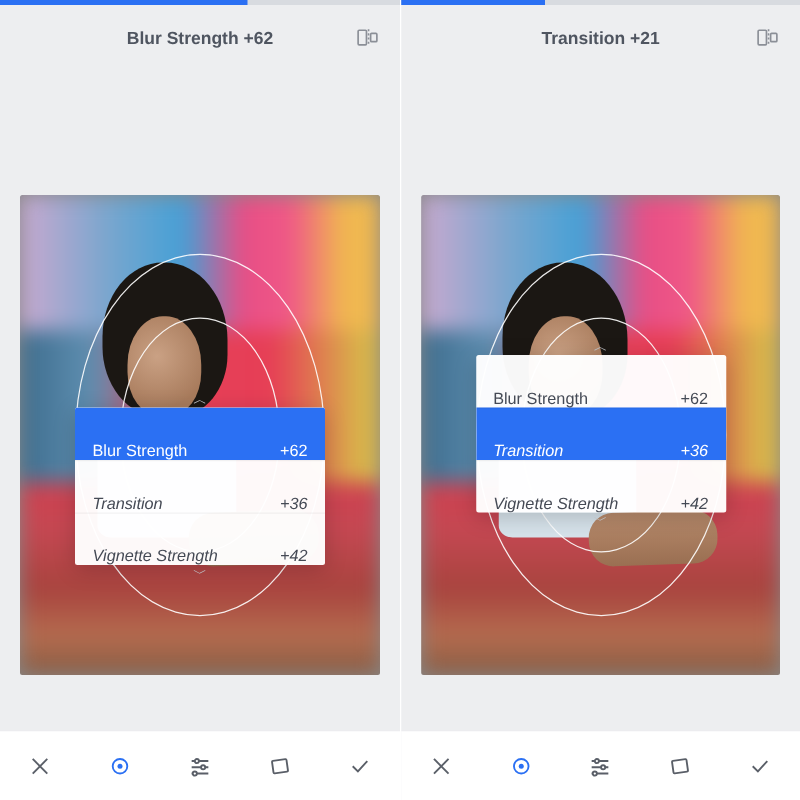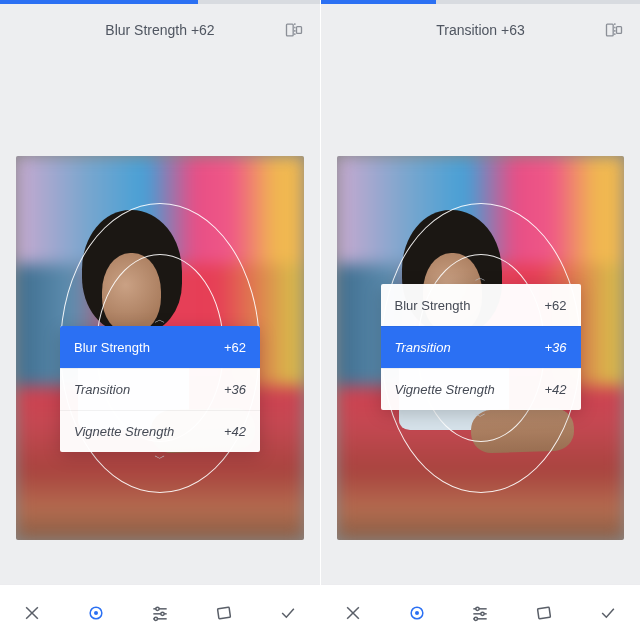"Blur Strength +62" .title { font-weight: 400 -> 700 }
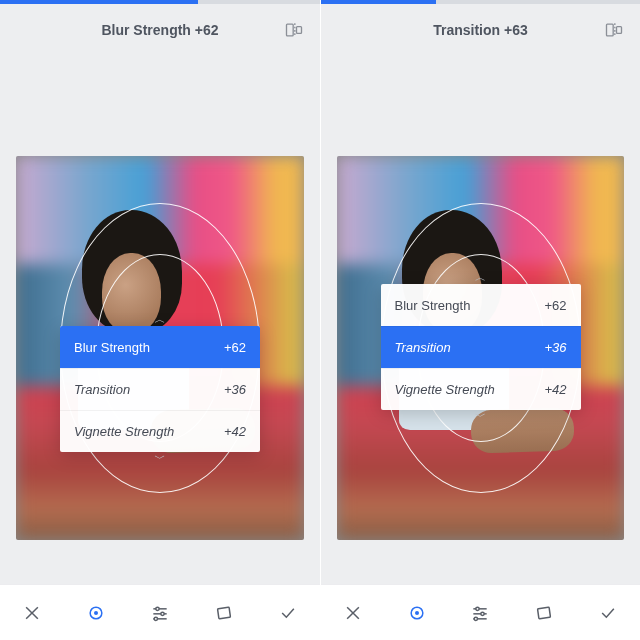"Transition +63" div.title { text: +63 -> +21 }
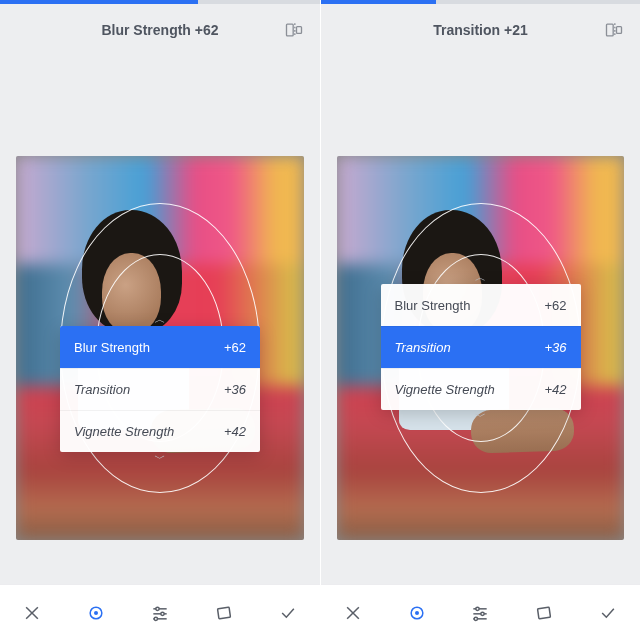"Blur Strength" .item { align-items: center -> flex-end }
